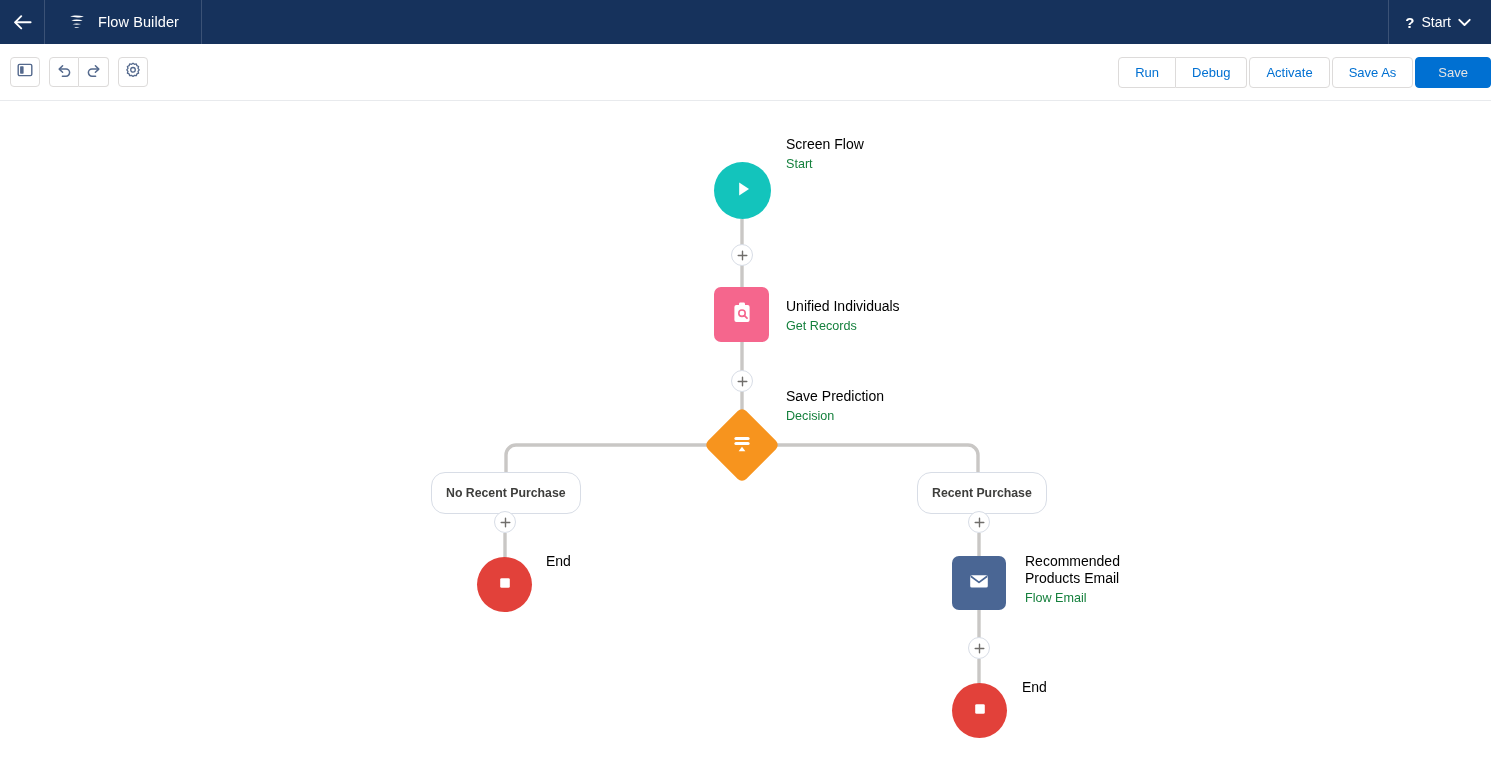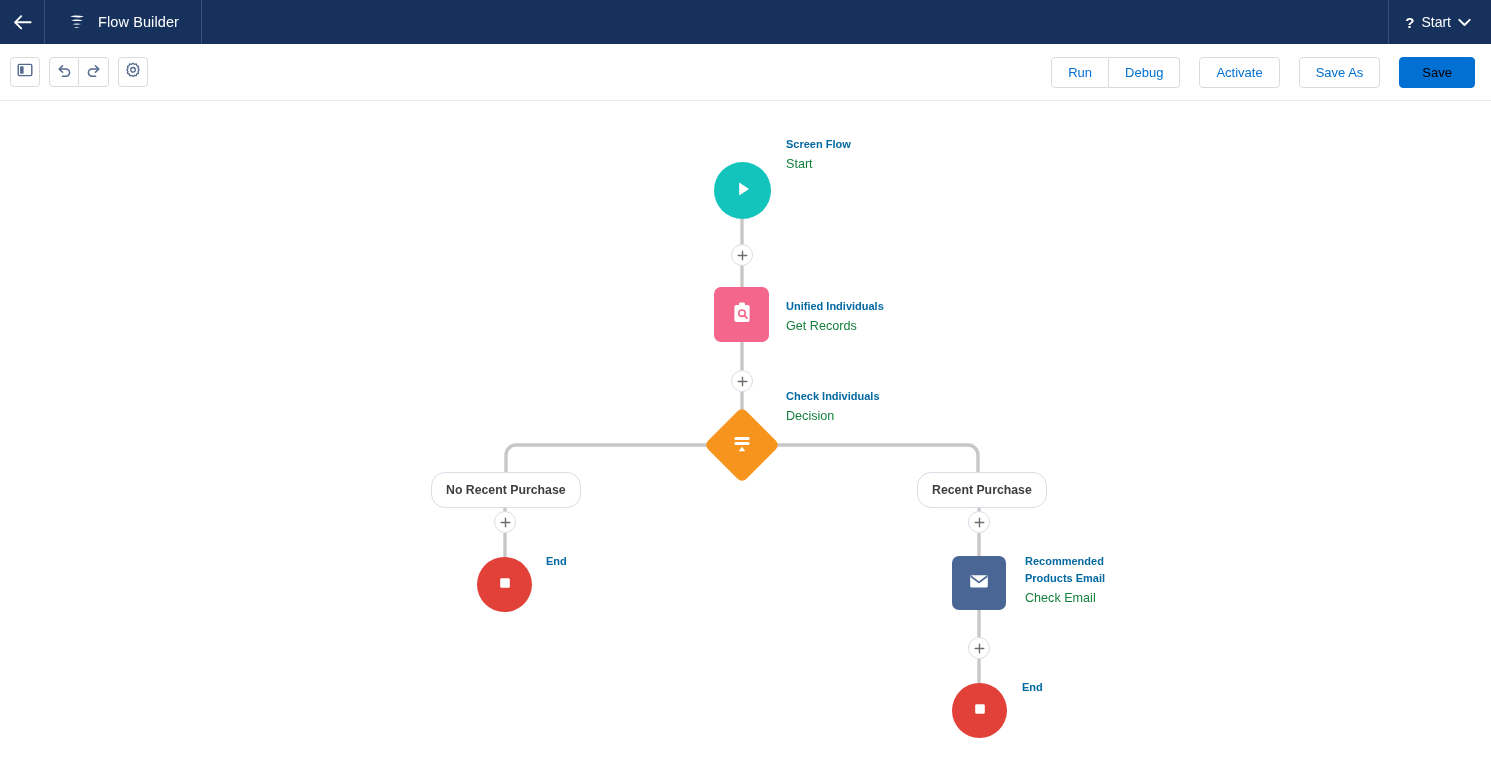"Run" .tb-right { gap: 19px -> 2px; padding-right: 16px -> none }
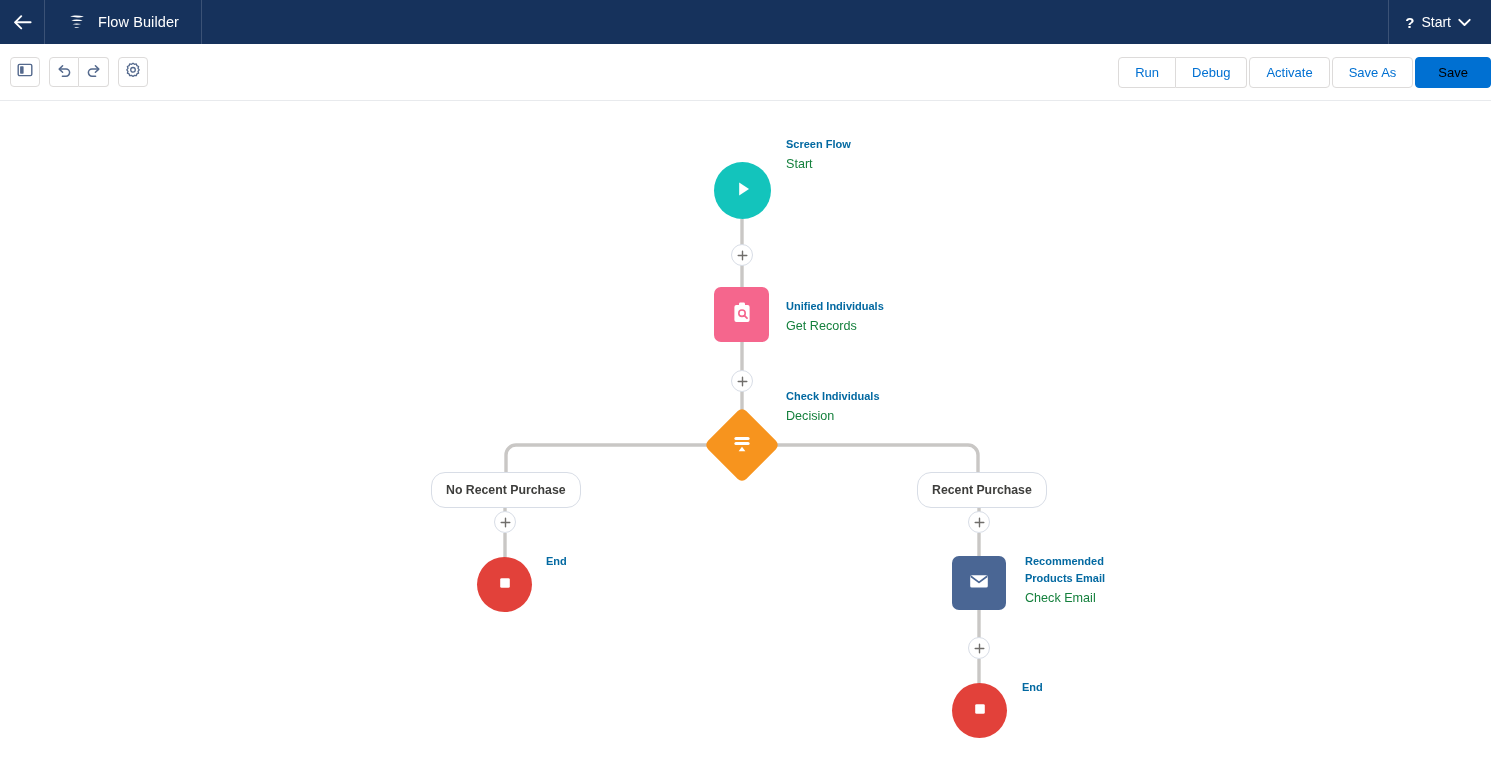"Save" .btn-primary { color: #000000 -> #e5e5e5 }
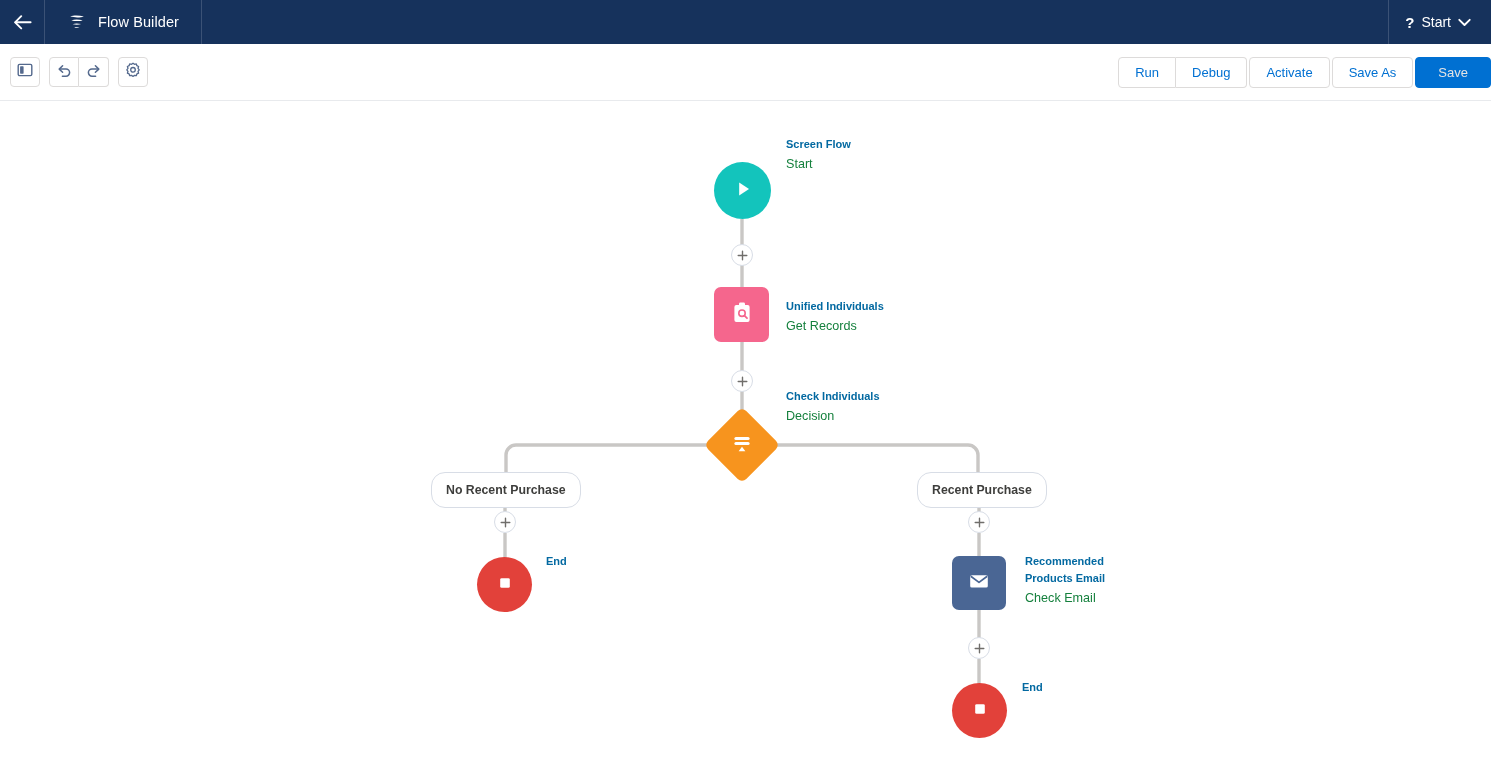"Screen Flow" .label-title { color: #0369a1 -> #000000; font-size: 11px -> 14px; font-weight: 700 -> 400 }
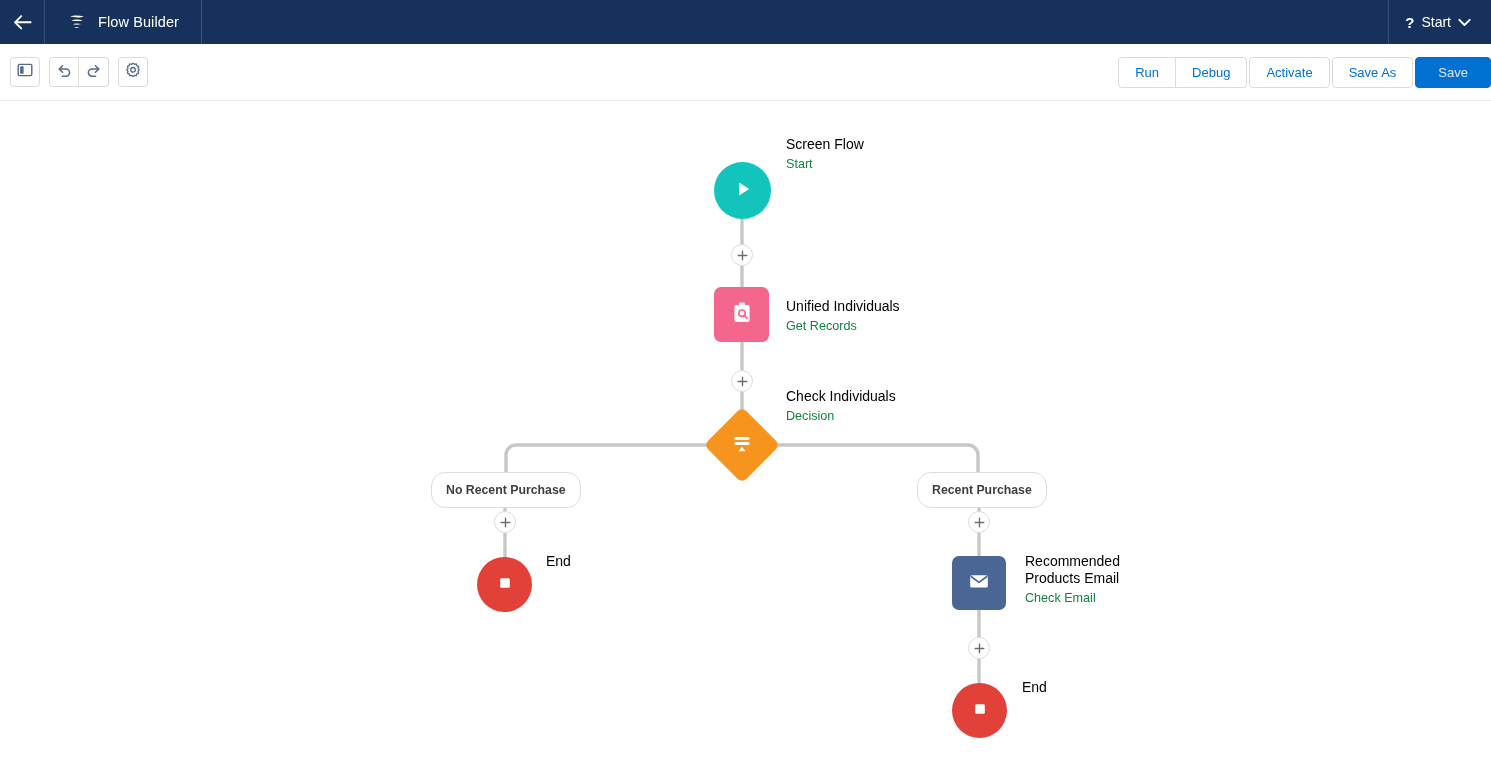"Check Individuals" div.label-title { text: Check Individuals -> Save Prediction }
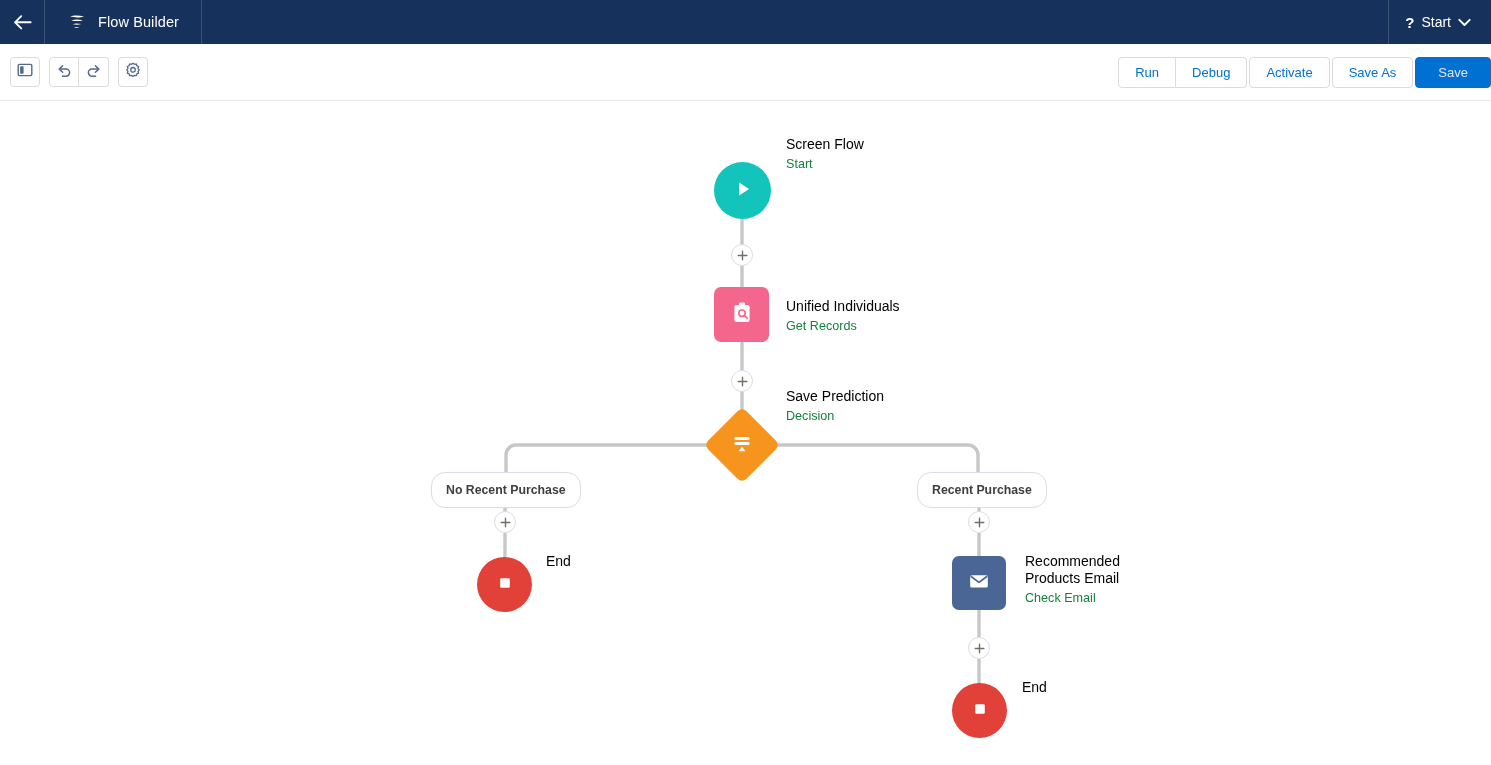"No Recent Purchase" .branch-pill { height: 36px -> 42px }
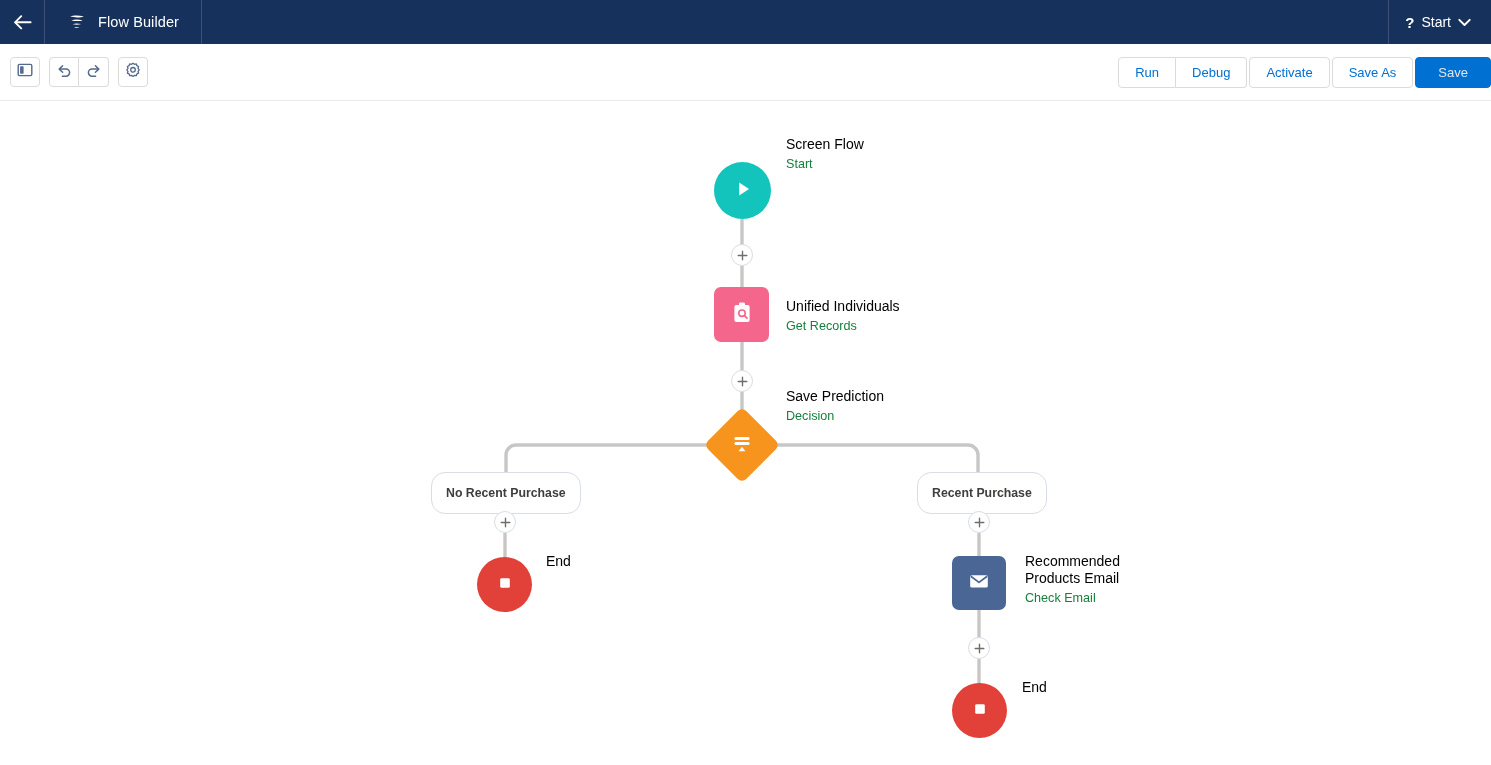"Check Email" div.label-sub { text: Check -> Flow }
